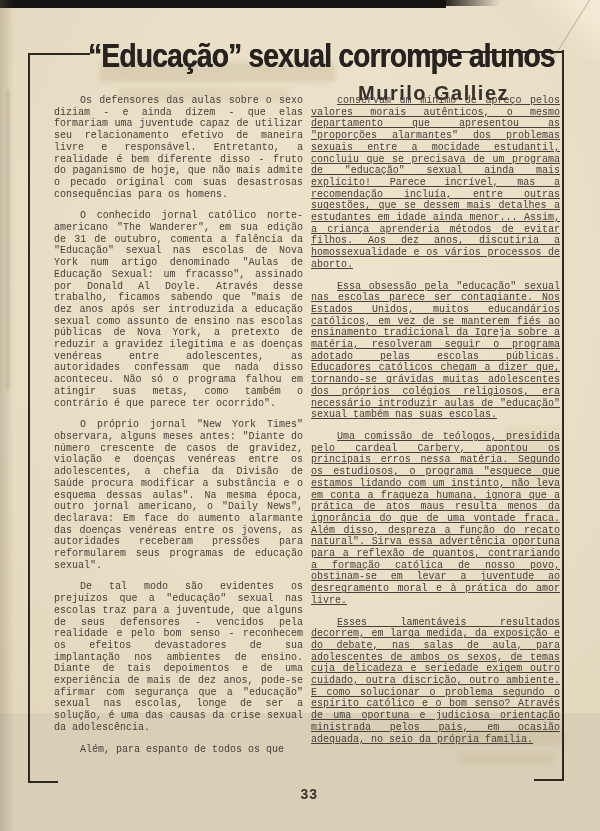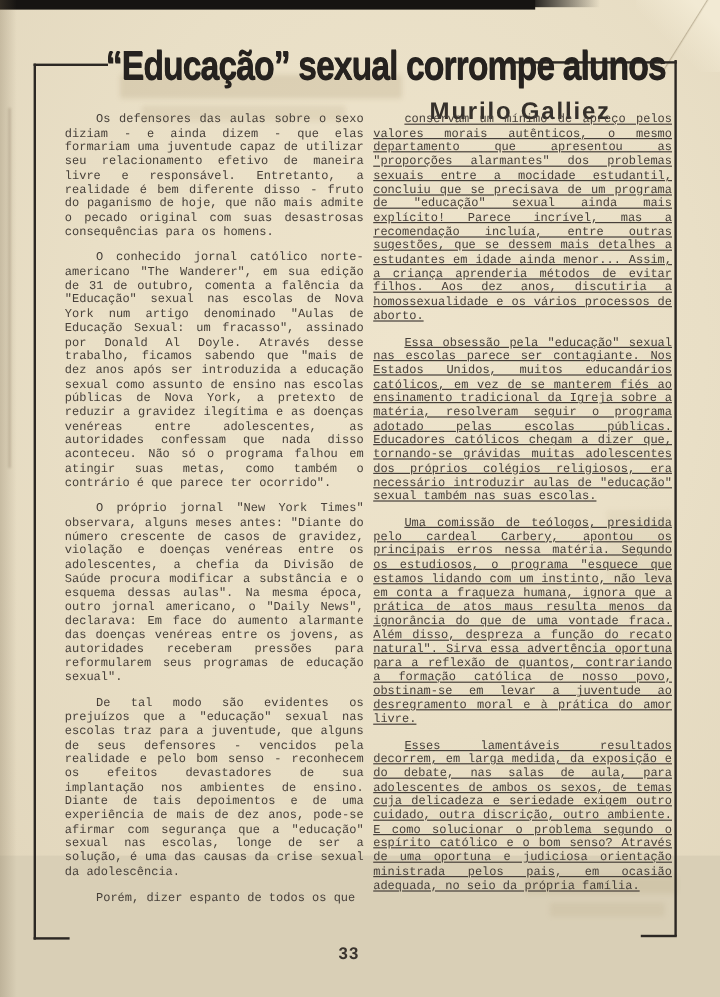"Porém, dizer espanto de todos" p { text: Porém, dizer -> Além, para }
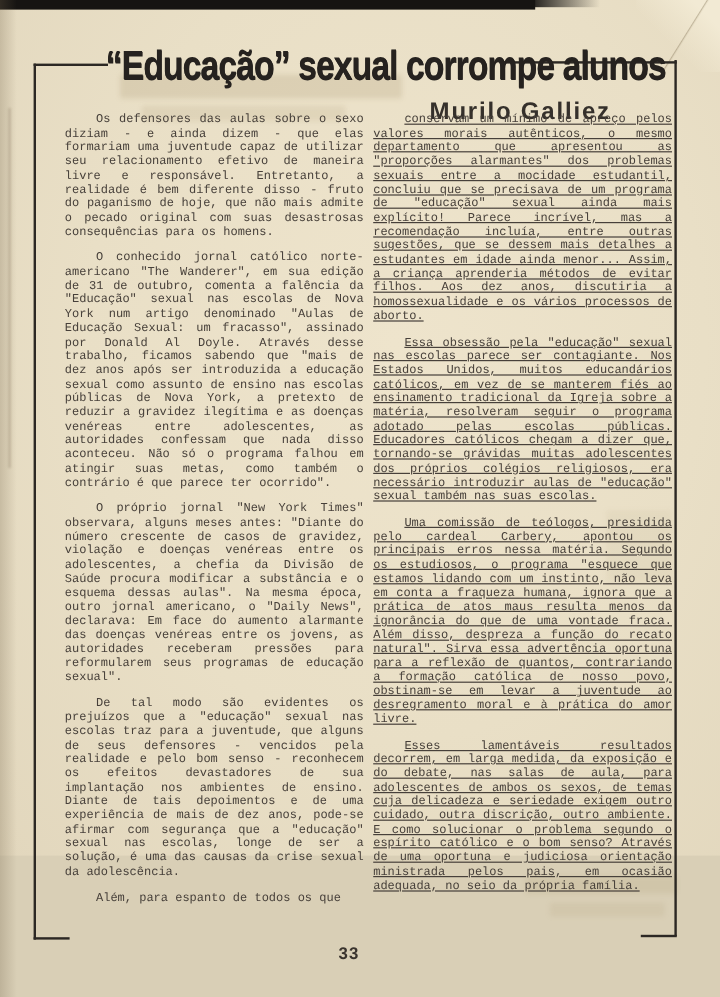"33" .pagenum { text-align: left -> right }
